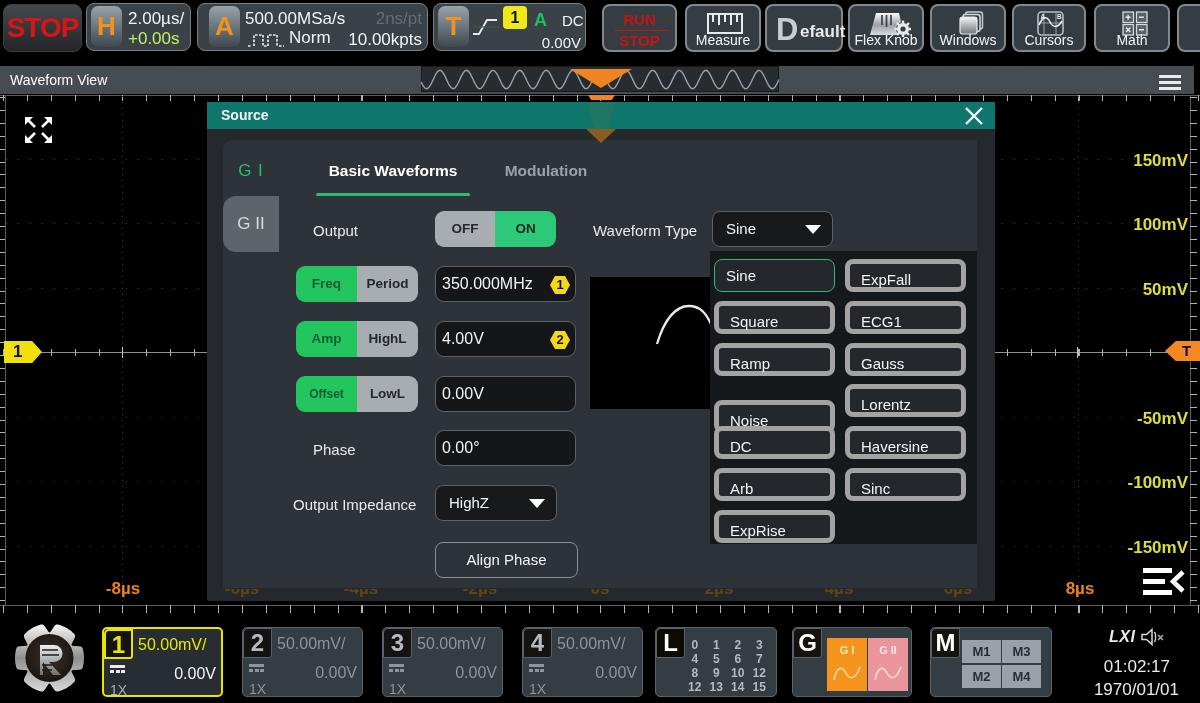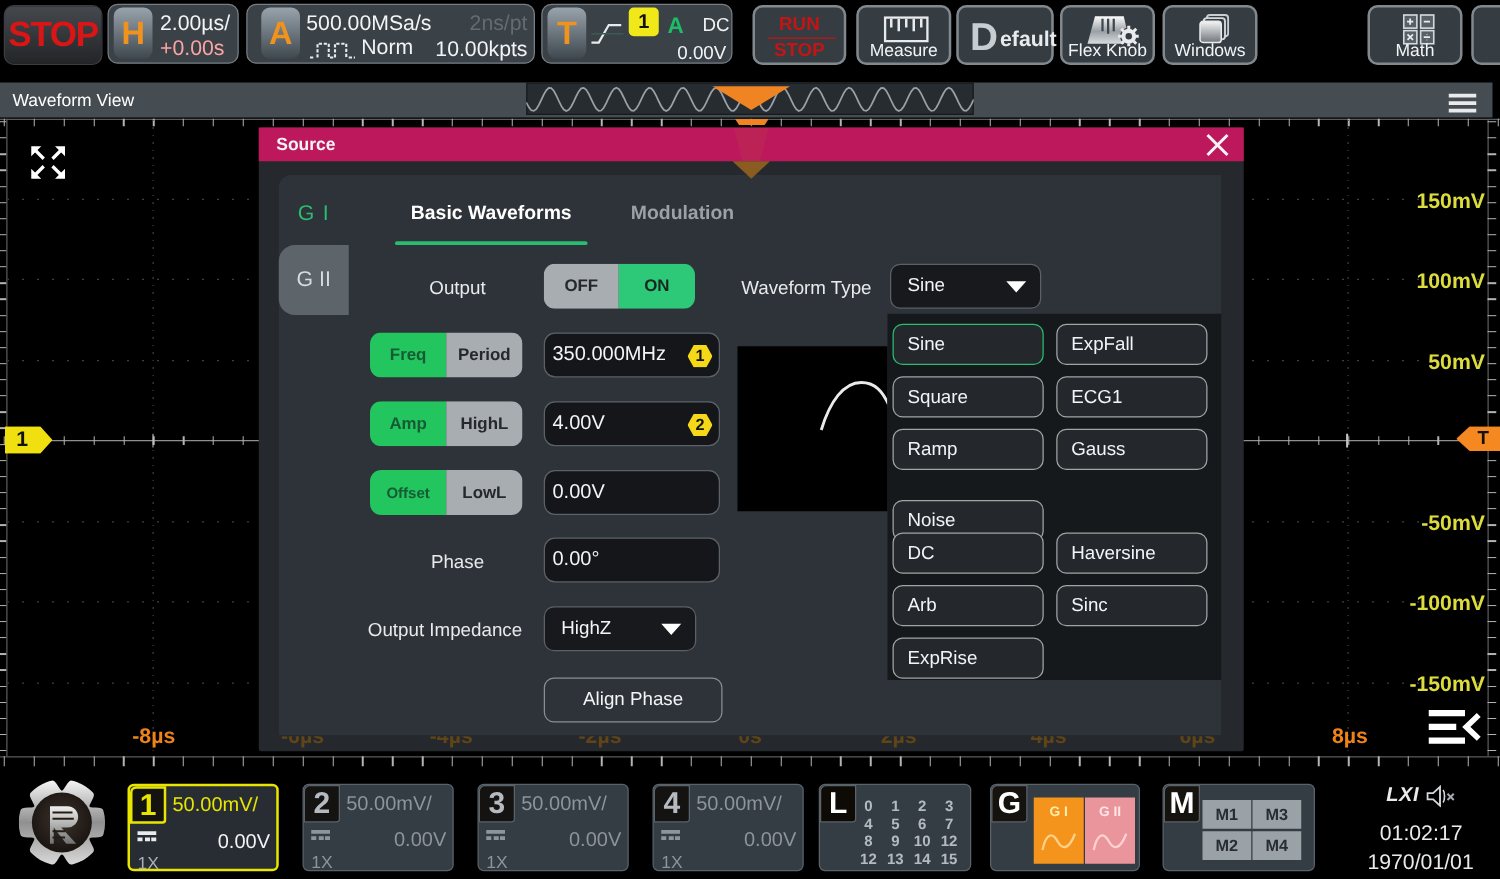"+0.00s" div.abs { color: #fca5a5 -> #bef264 }
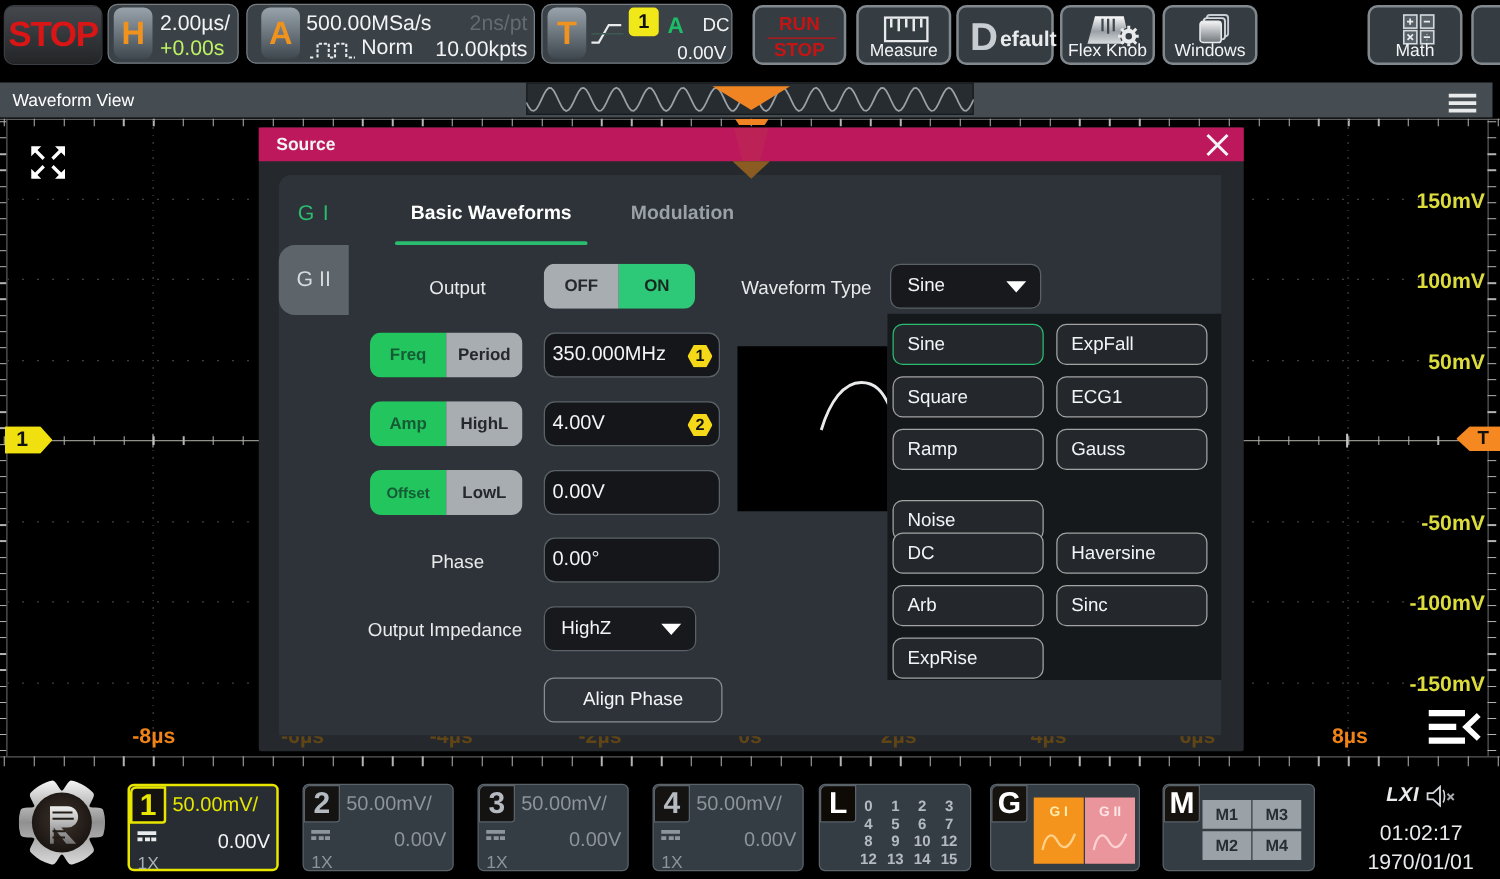"Cursors" div.abs { html: none -> <div> <svg> <rect></rect> <path></path> <path></path> <path></path> <text>A</text> <text>B</text> </svg> <div>Cursors</div> </div> }
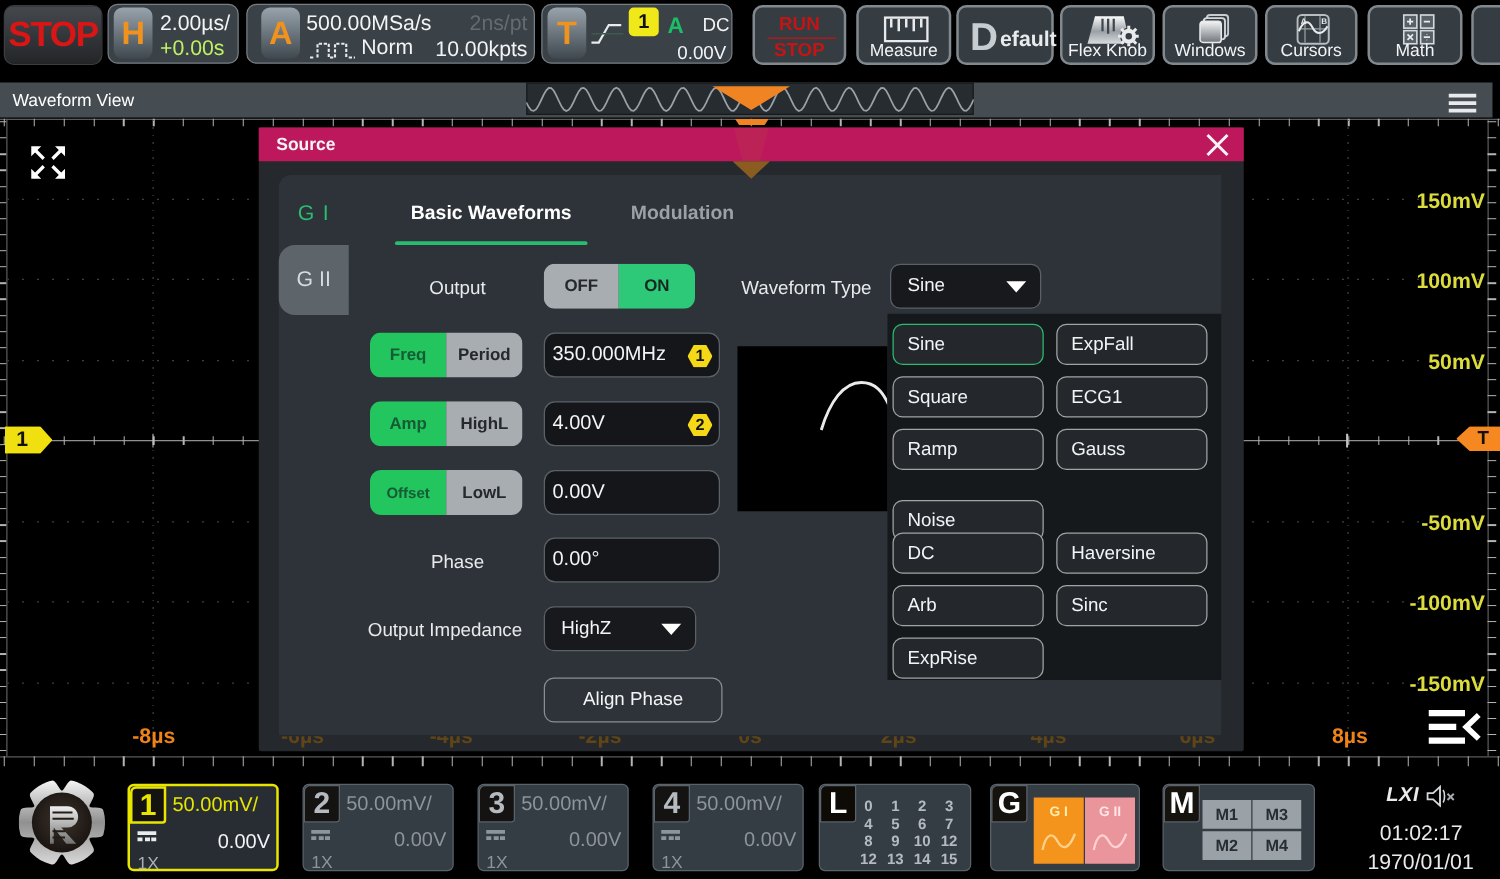"Source" #dlgtitle { background: #be185d -> #0f766e }
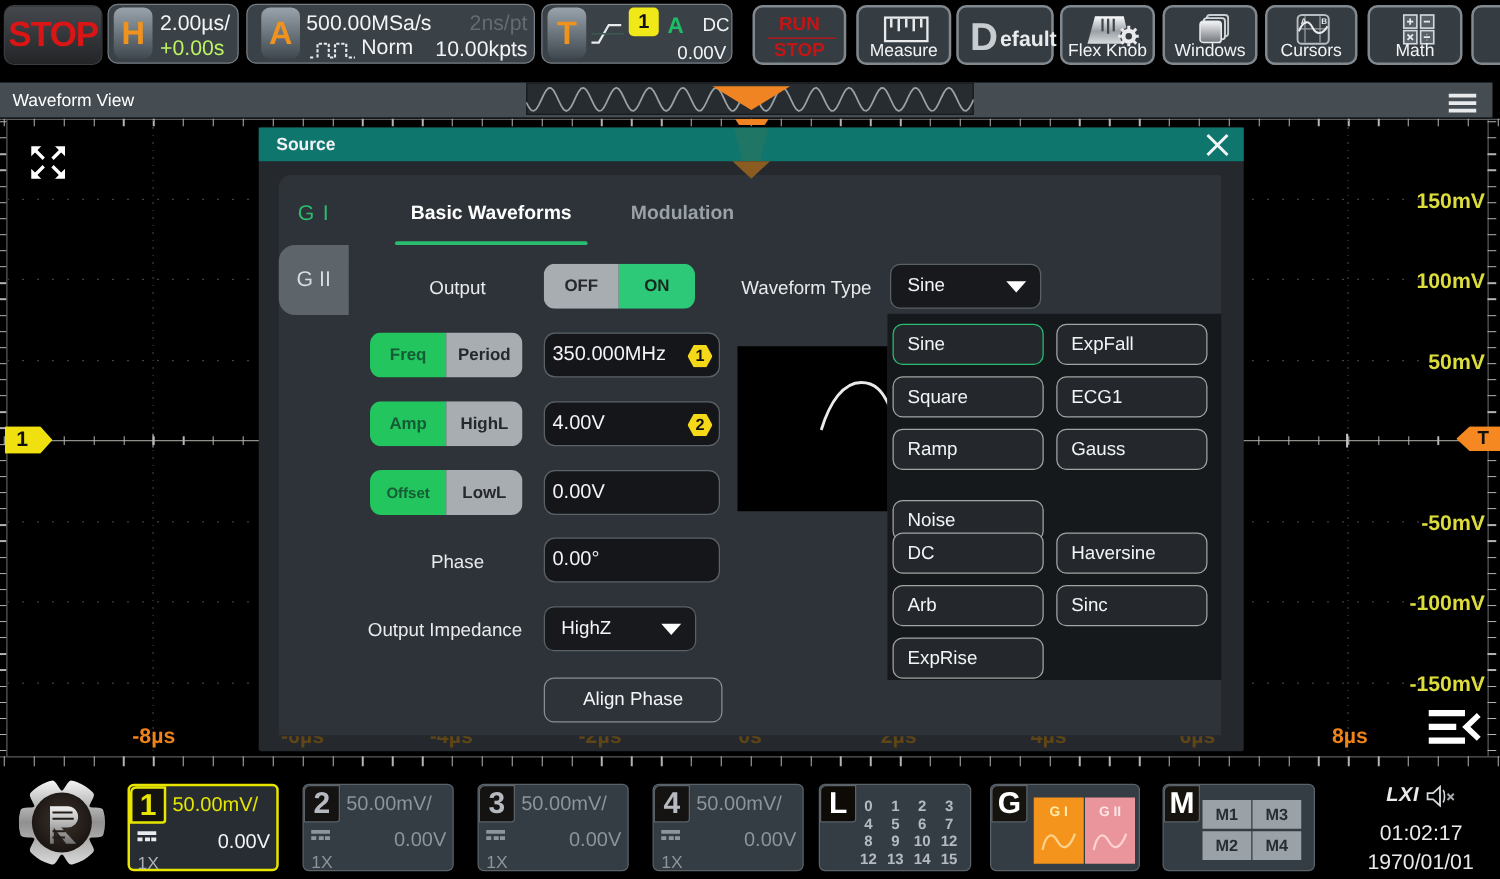"Output" .flabel { text-align: center -> left }
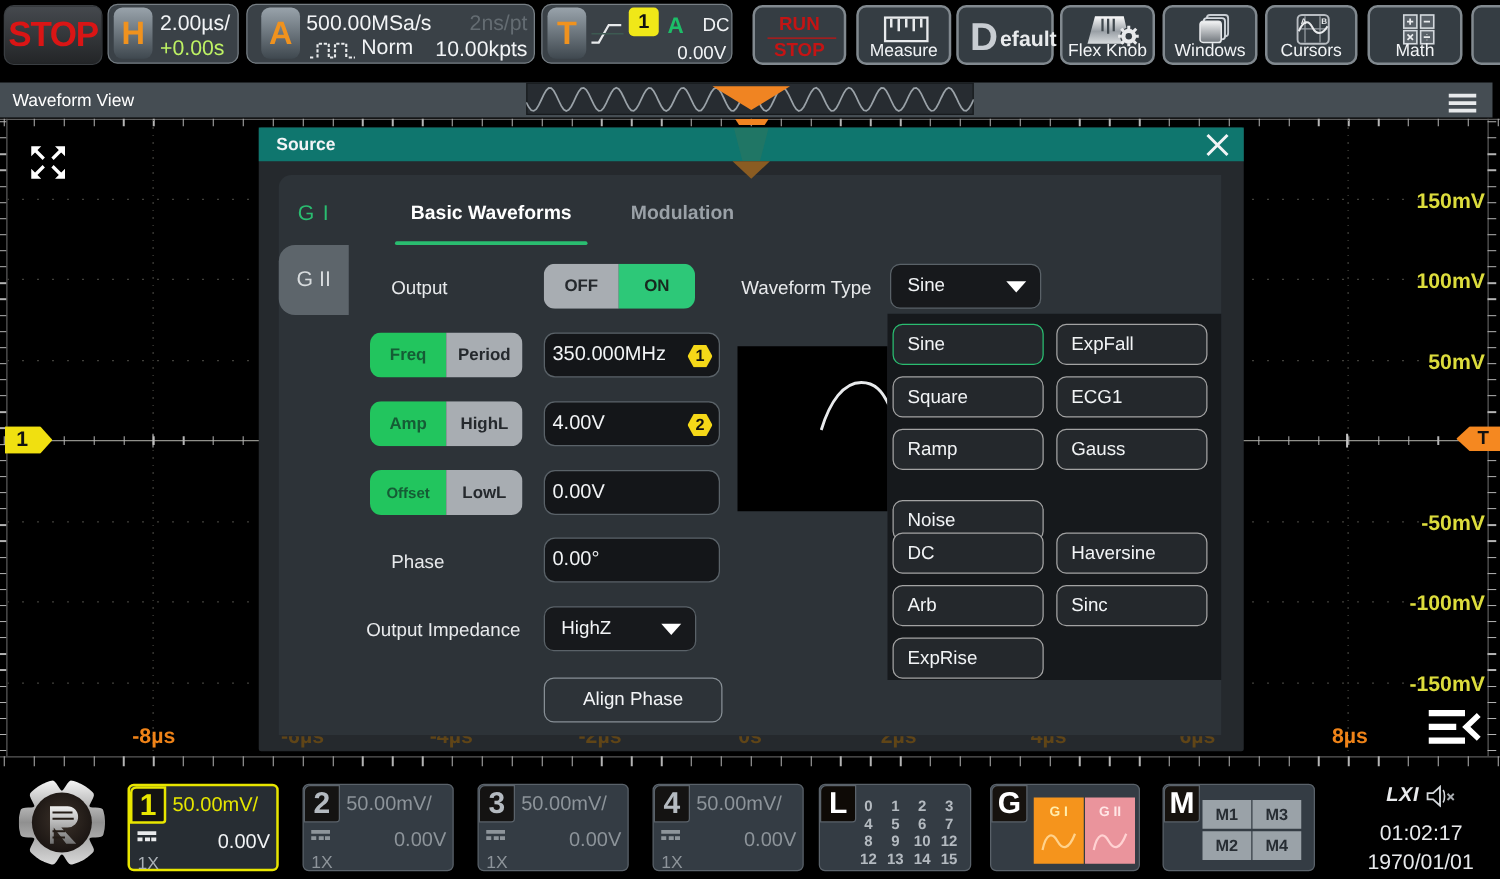"ExpFall" .witem { border: 1px solid #a3a3a3 -> 5px solid #a3a3a3 }
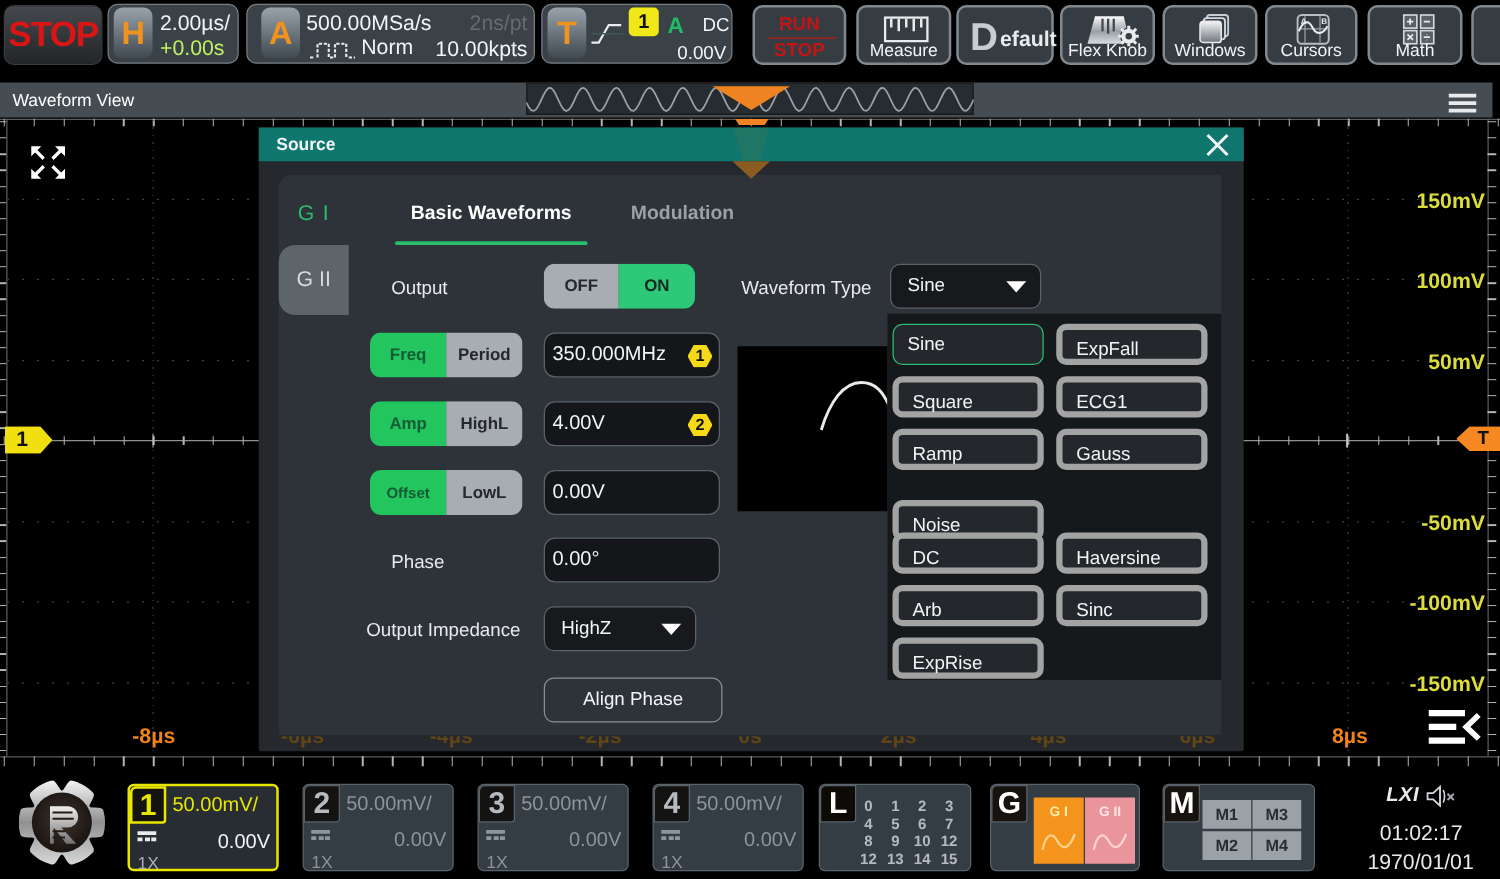"Lorentz" div.witem { html: none -> <div>Lorentz</div> }
